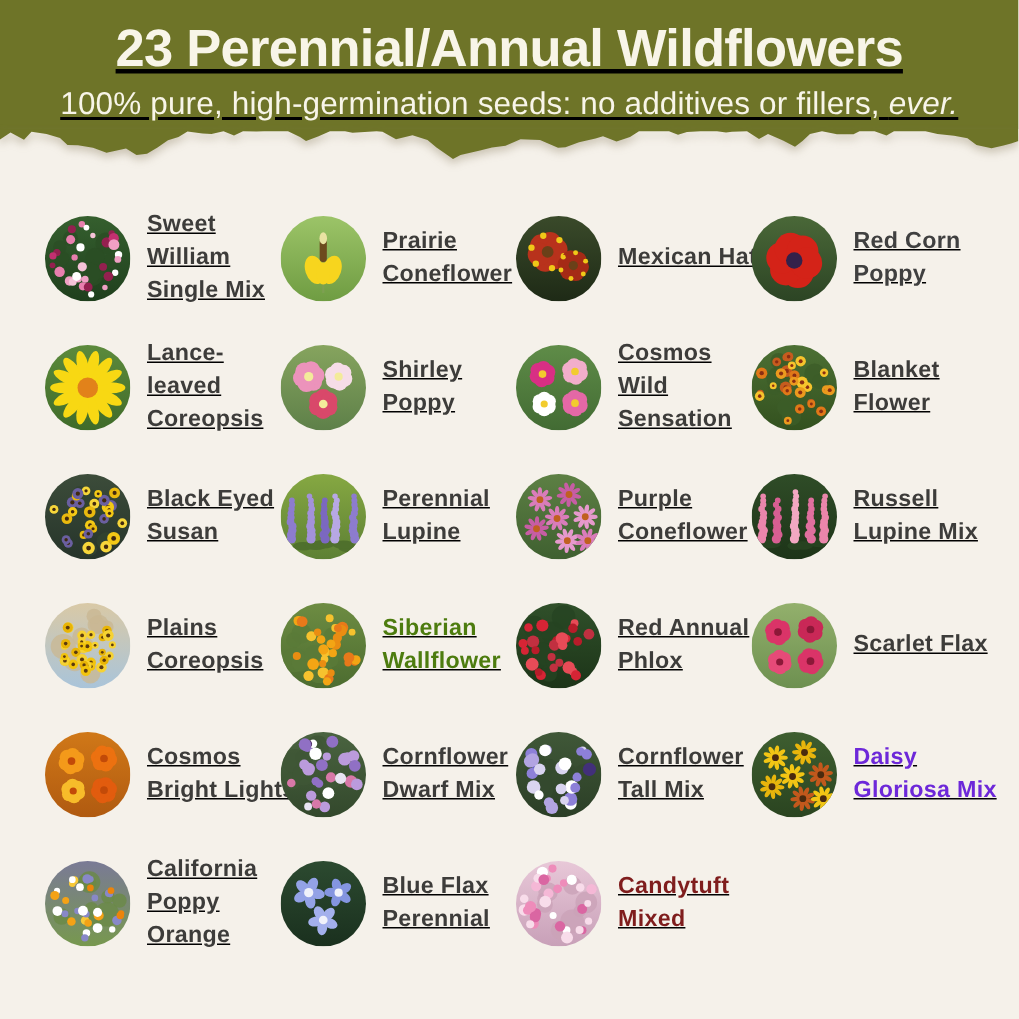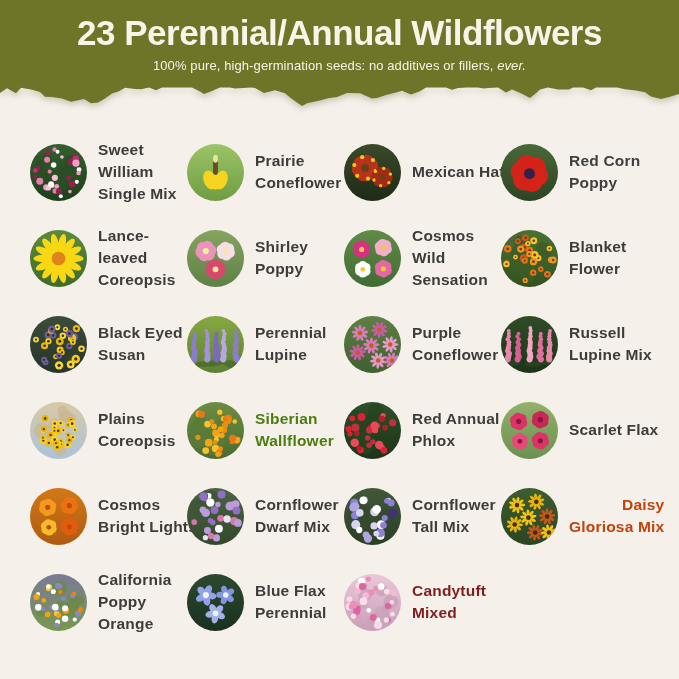"23 Perennial/Annual Wildflowers" .page { text-decoration: none -> underline }
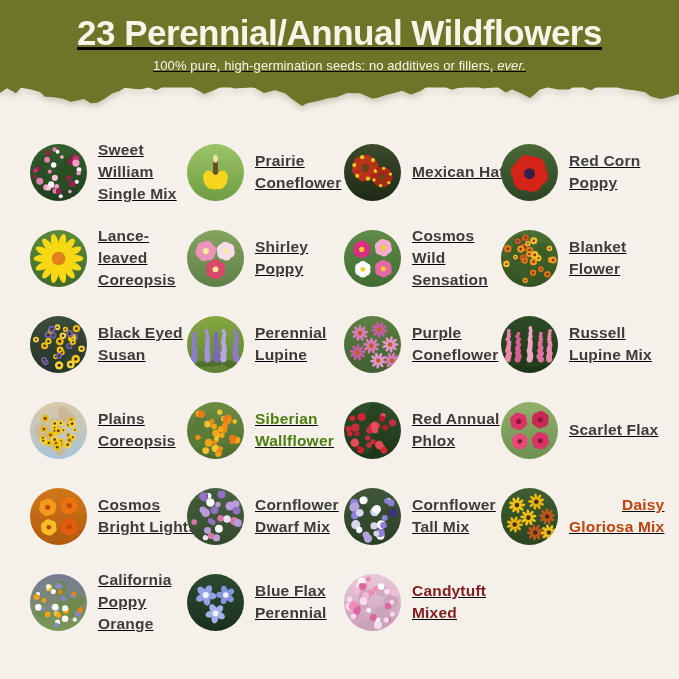"100% pure, high-germination seeds: no" .subtitle { font-size: 13px -> 21px }
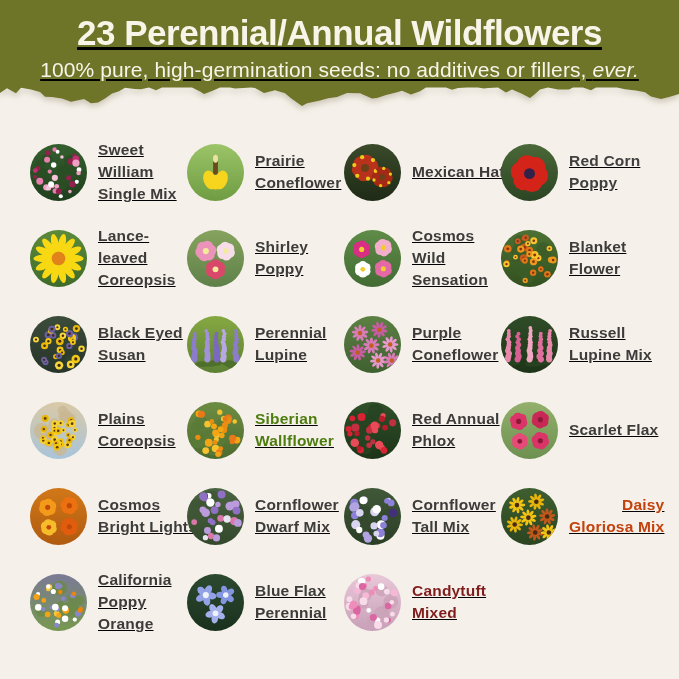"Daisy" div.label { color: #c2410c -> #6d28d9; text-align: right -> none }
